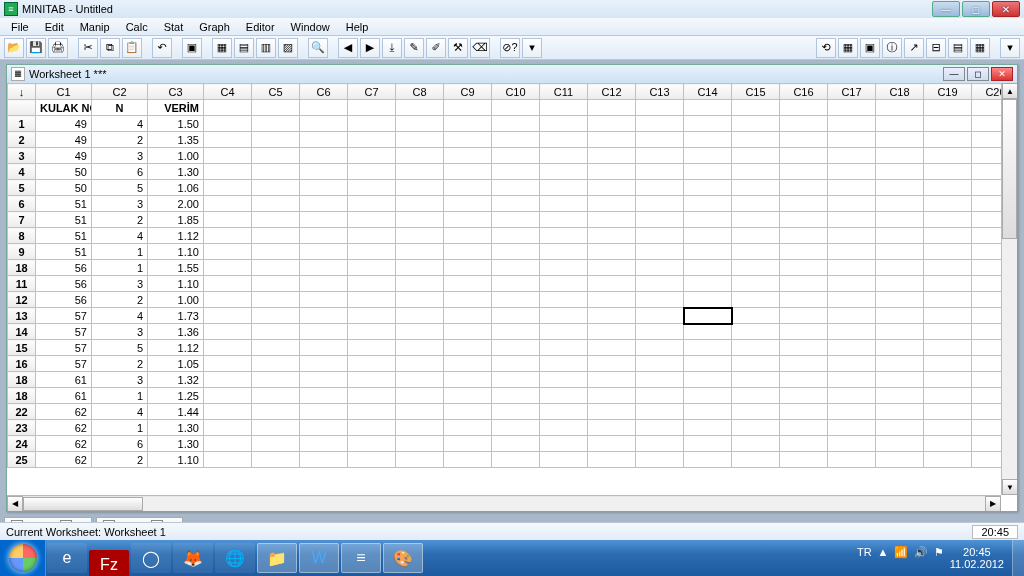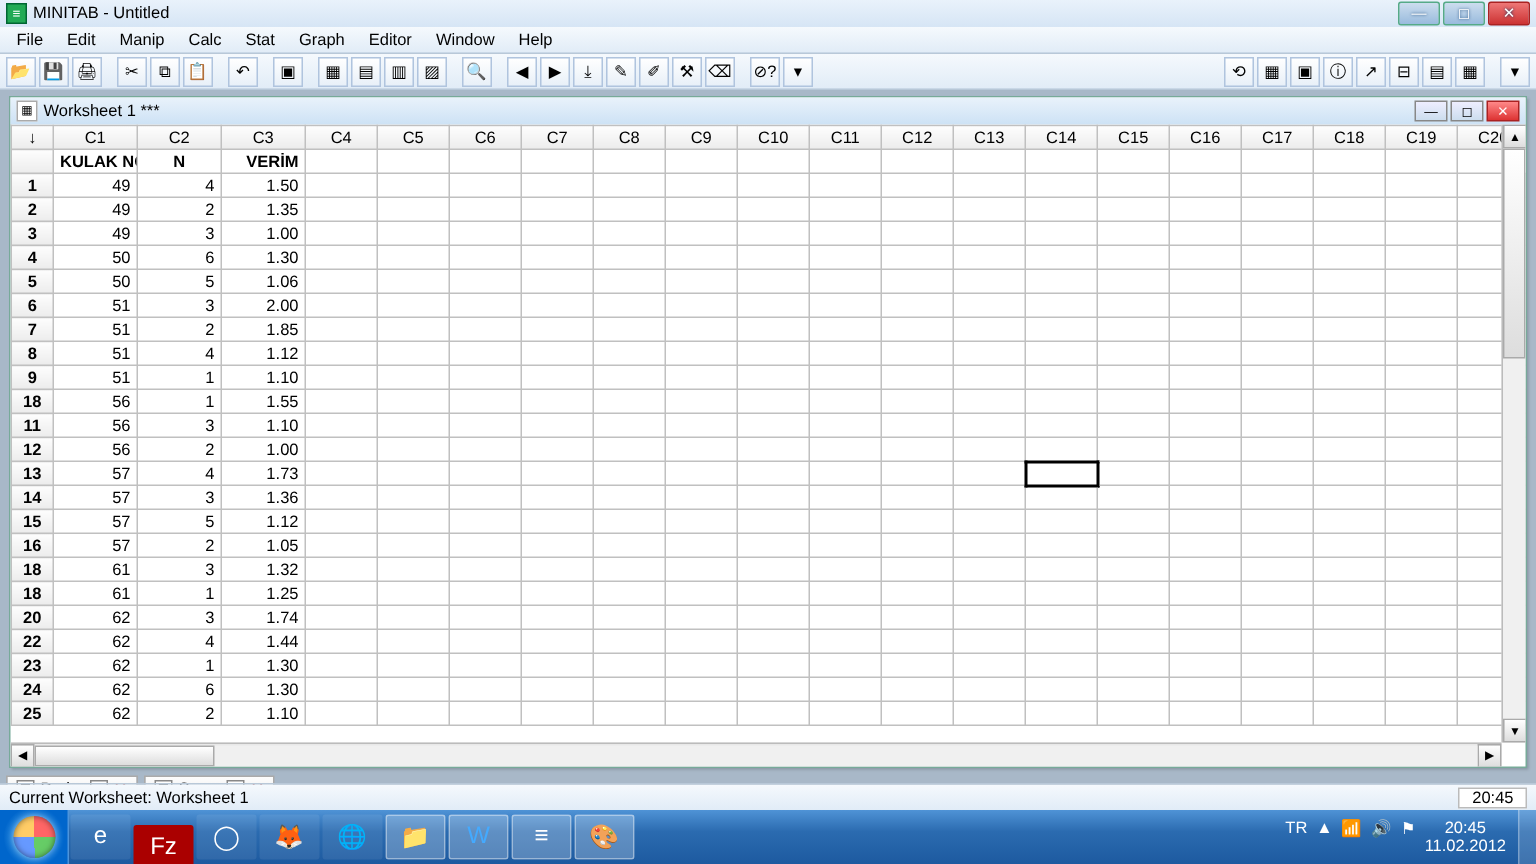"20" tr { html: <tr> <th>20</th> <td>62</td> <td>3</td> <td>1.74</td> <td></td> <td></td> <td></td> <td></td> <td></td> <td></td> <td></td> <td></td> <td></td> <td></td> <td></td> <td></td> <td></td> <td></td> <td></td> <td></td> <td></td> </tr> -> none }
